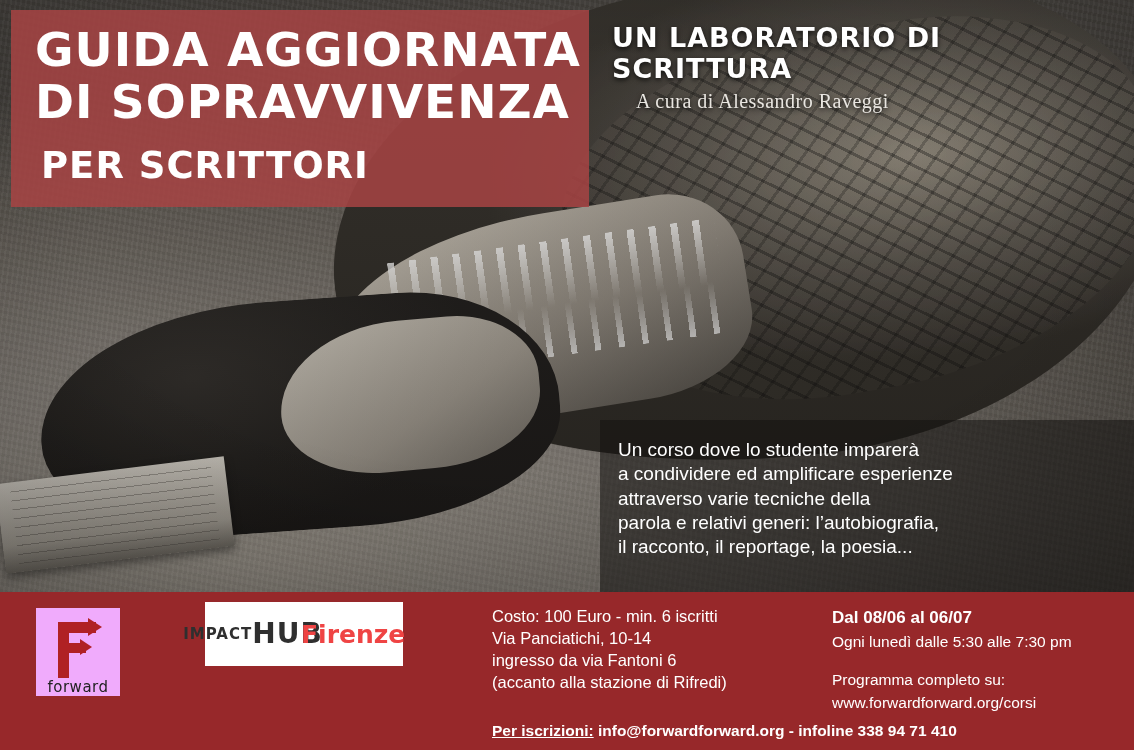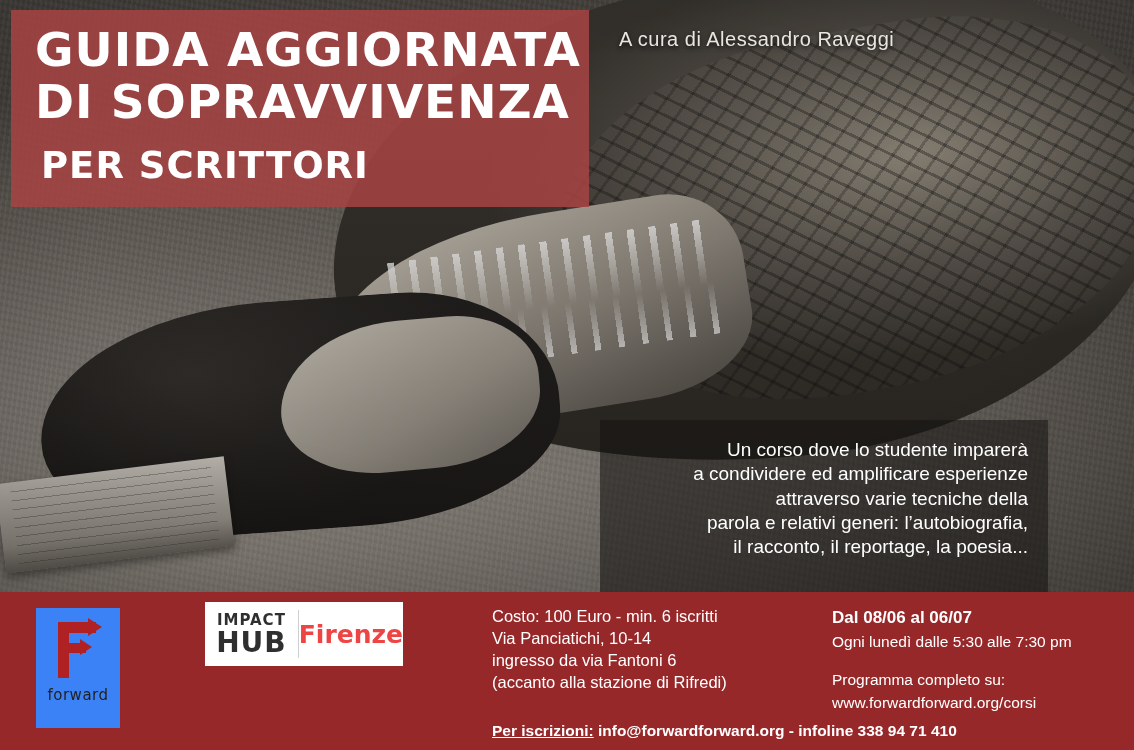"UN LABORATORIO DI SCRITTURA" div.subtitle { html: none -> <div>UN LABORATORIO DI SCRITTURA</div> }
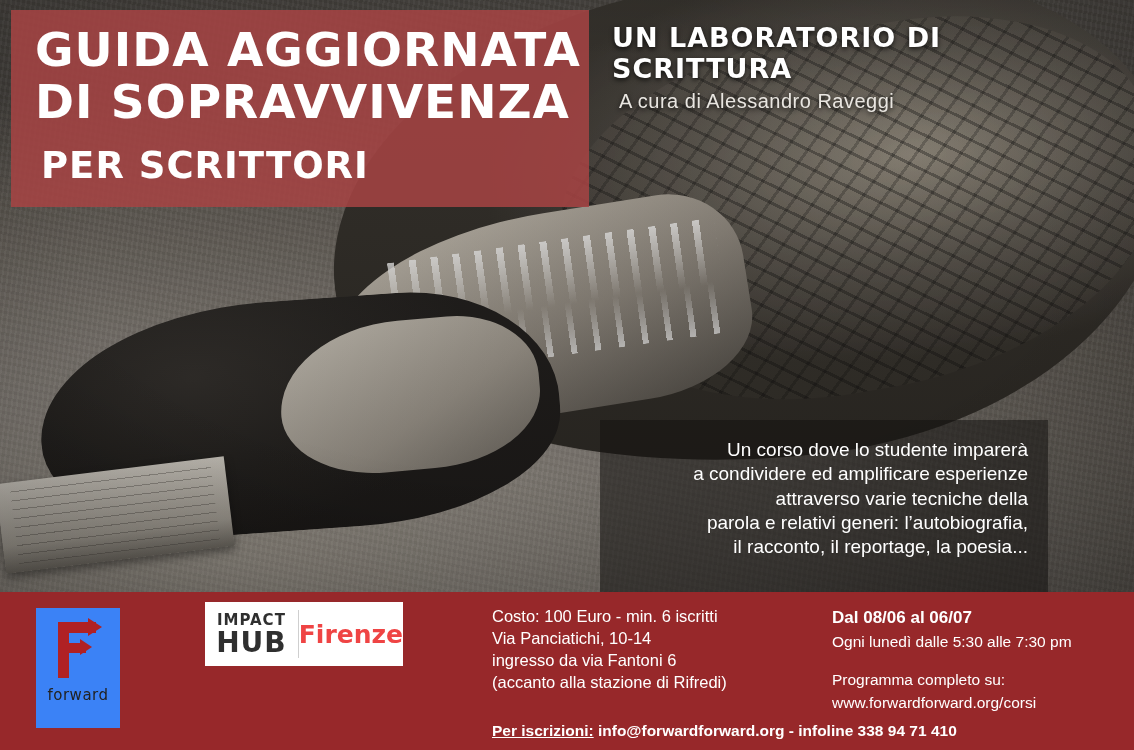"A cura di Alessandro Raveggi" .head-right .curator { font-family: Liberation Sans, sans-serif -> Liberation Serif, serif; margin-left: 7px -> 24px }
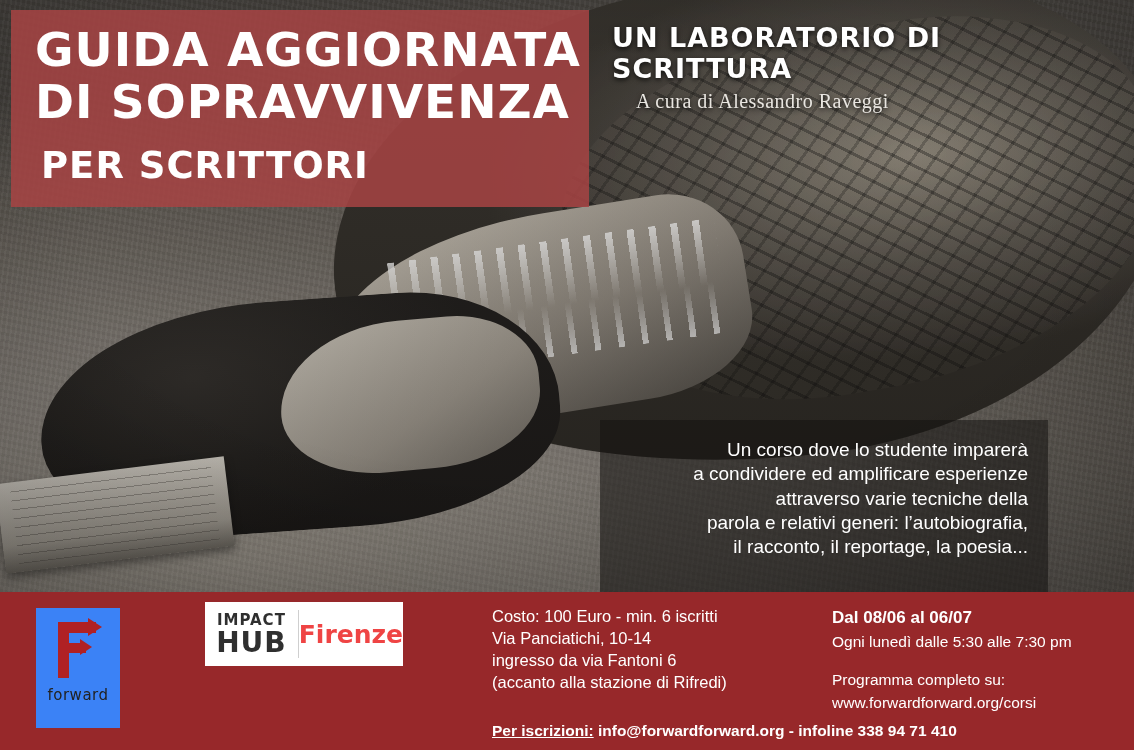"Un corso dove lo studente" .desc { text-align: right -> none; width: 448px -> 534px }
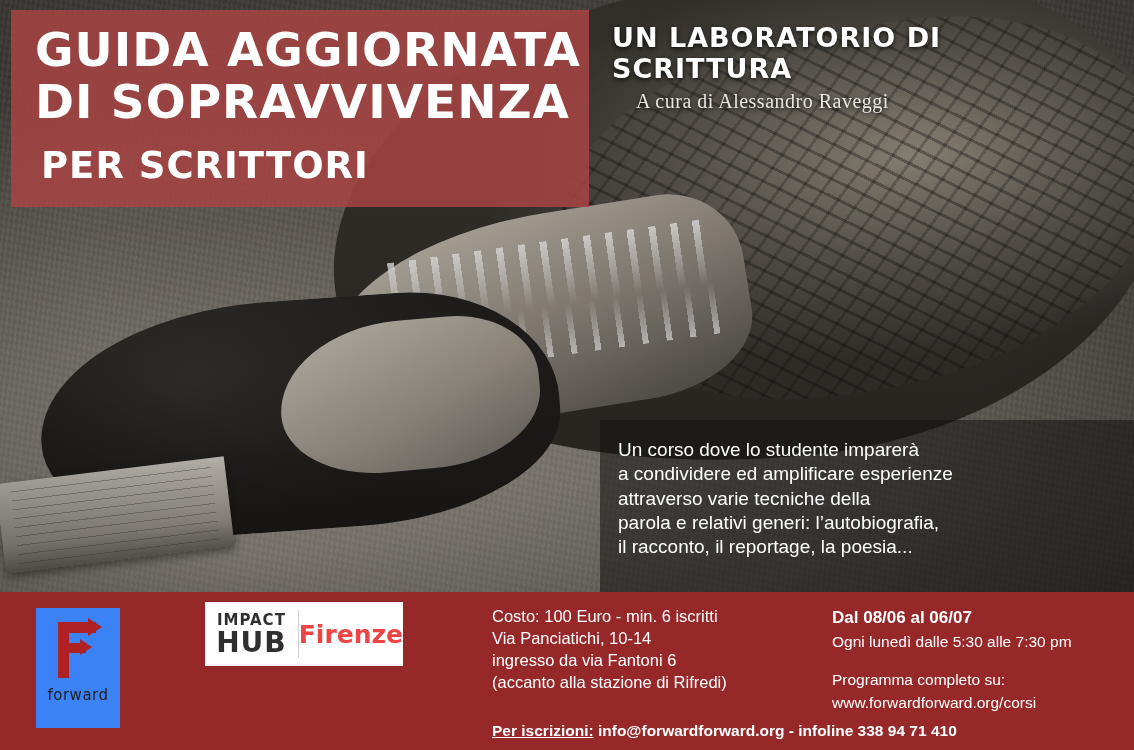"IMPACT" .logo-hub .left { flex-direction: column -> row }
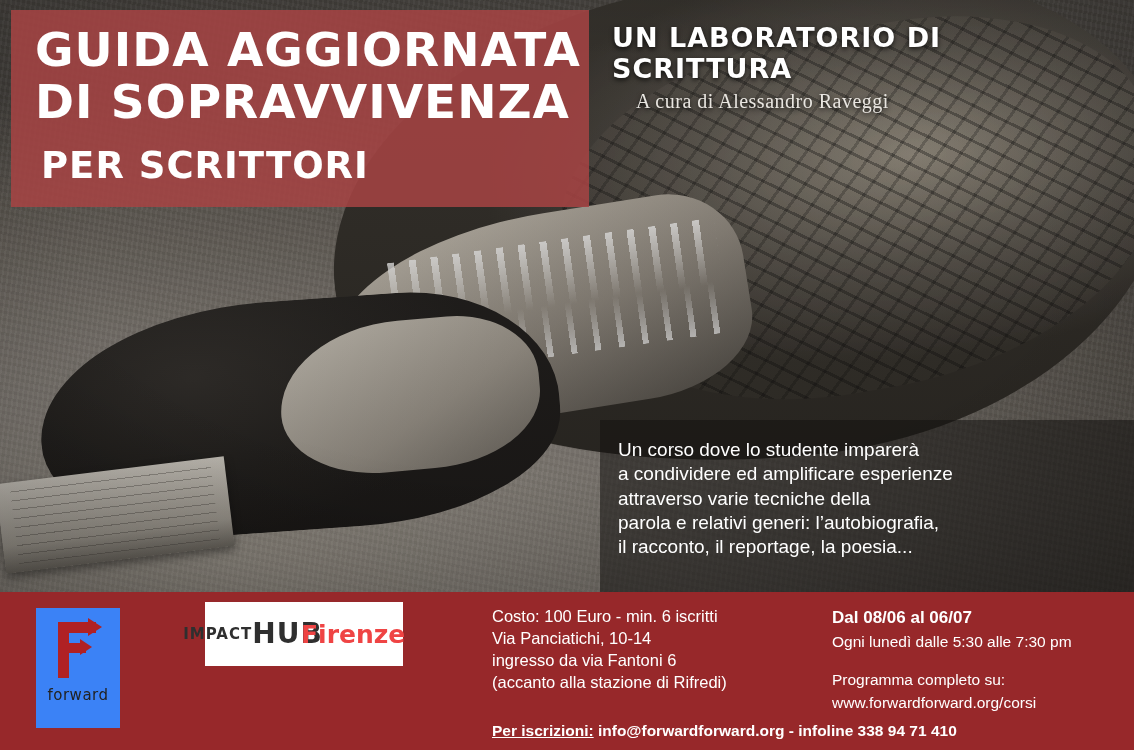"forward" .logo-forward { background: #3b82f6 -> #f0abfc; height: 120px -> 88px }
